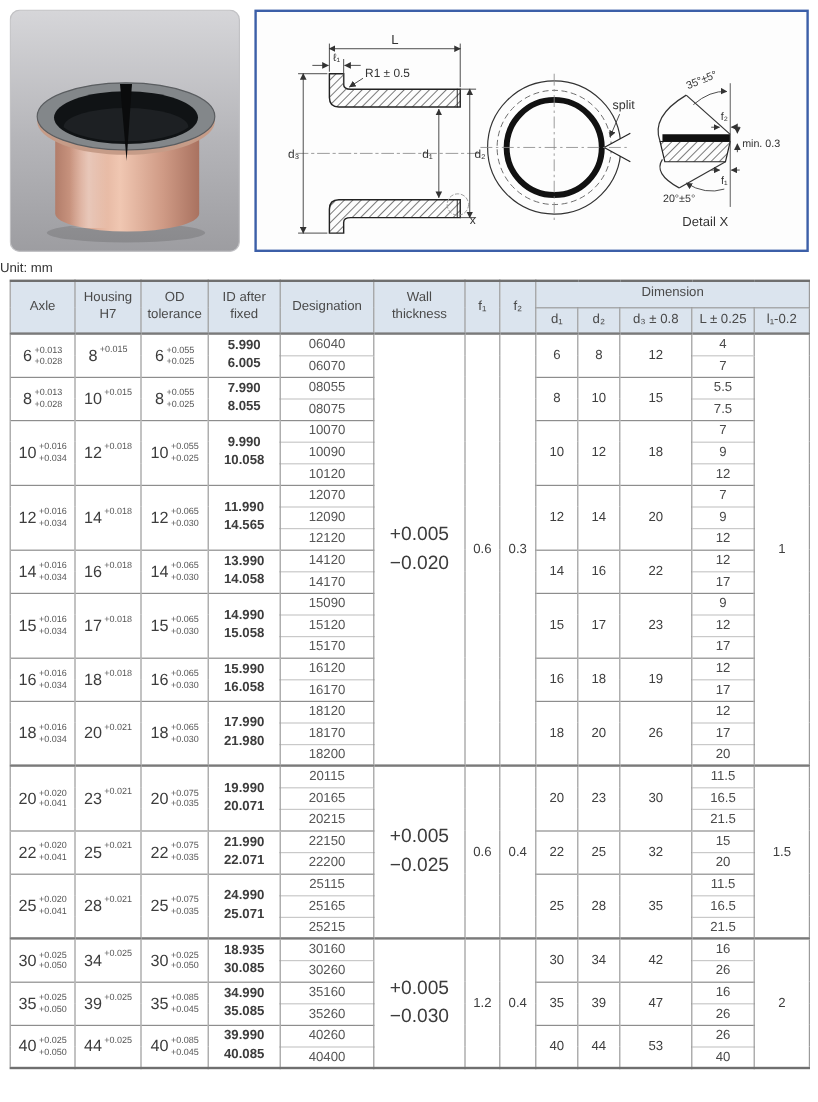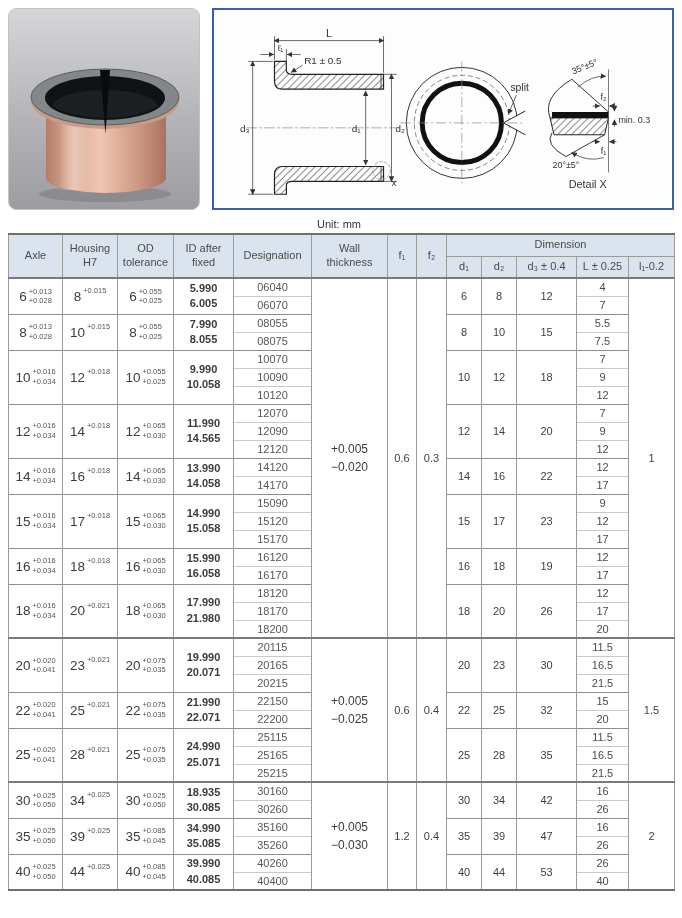"Unit: mm" .unit-label { text-align: center -> left }
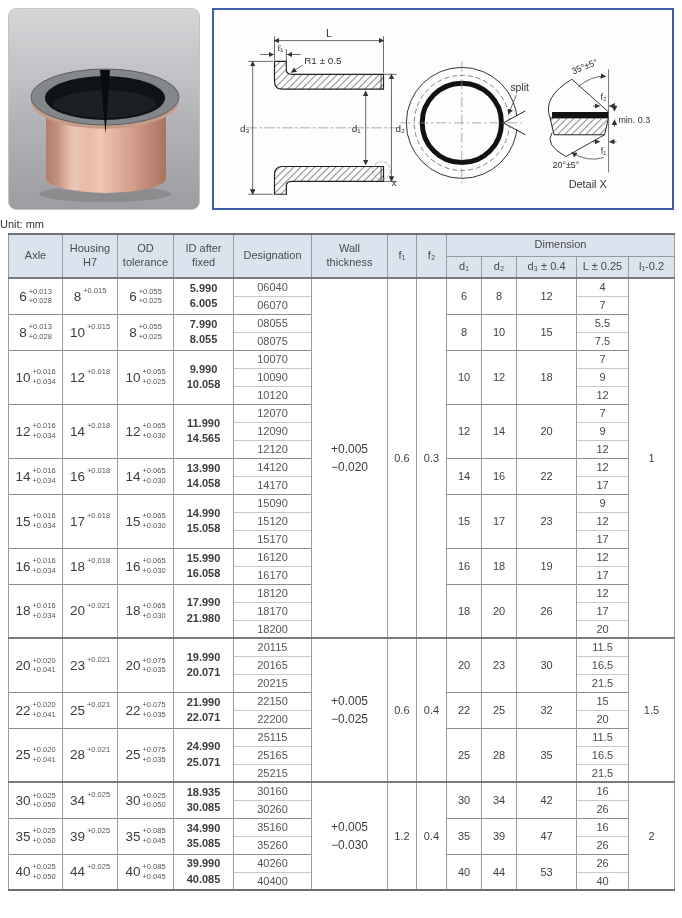"d₃ ± 0.4" th { text: 0.4 -> 0.8 }
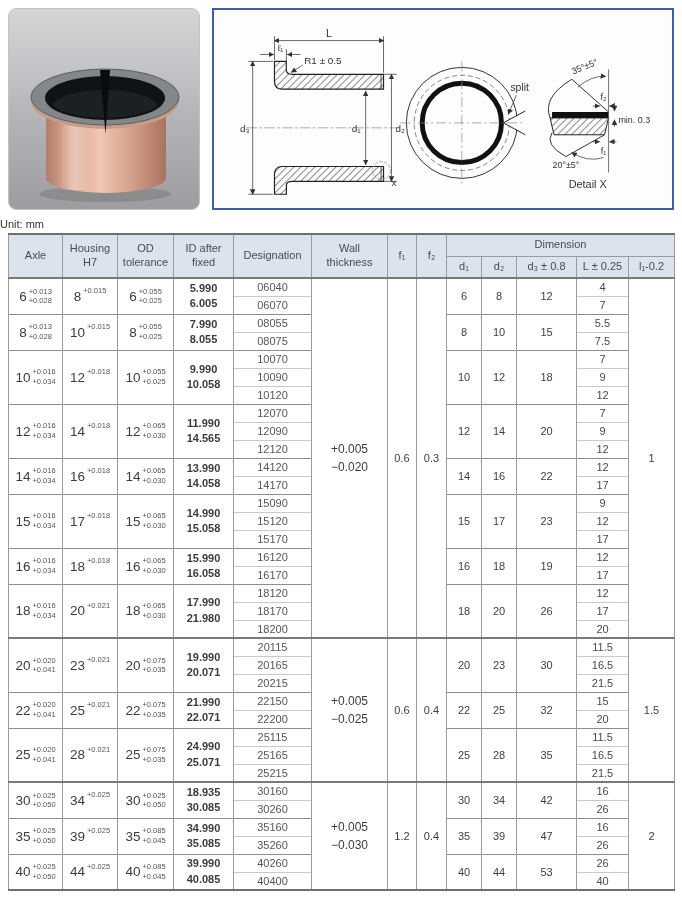"+0.005" .wall-line { font-size: 12px -> 16px }
